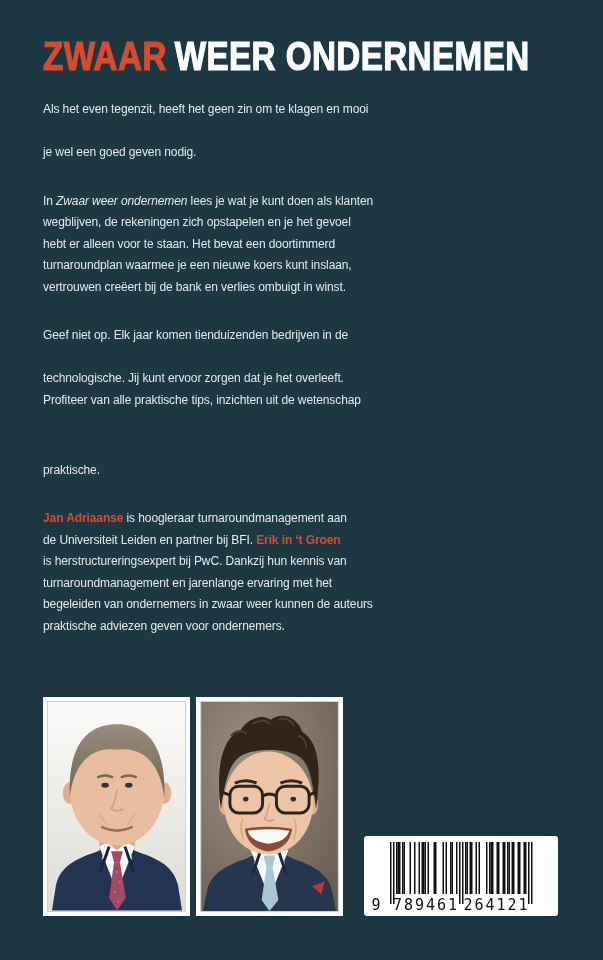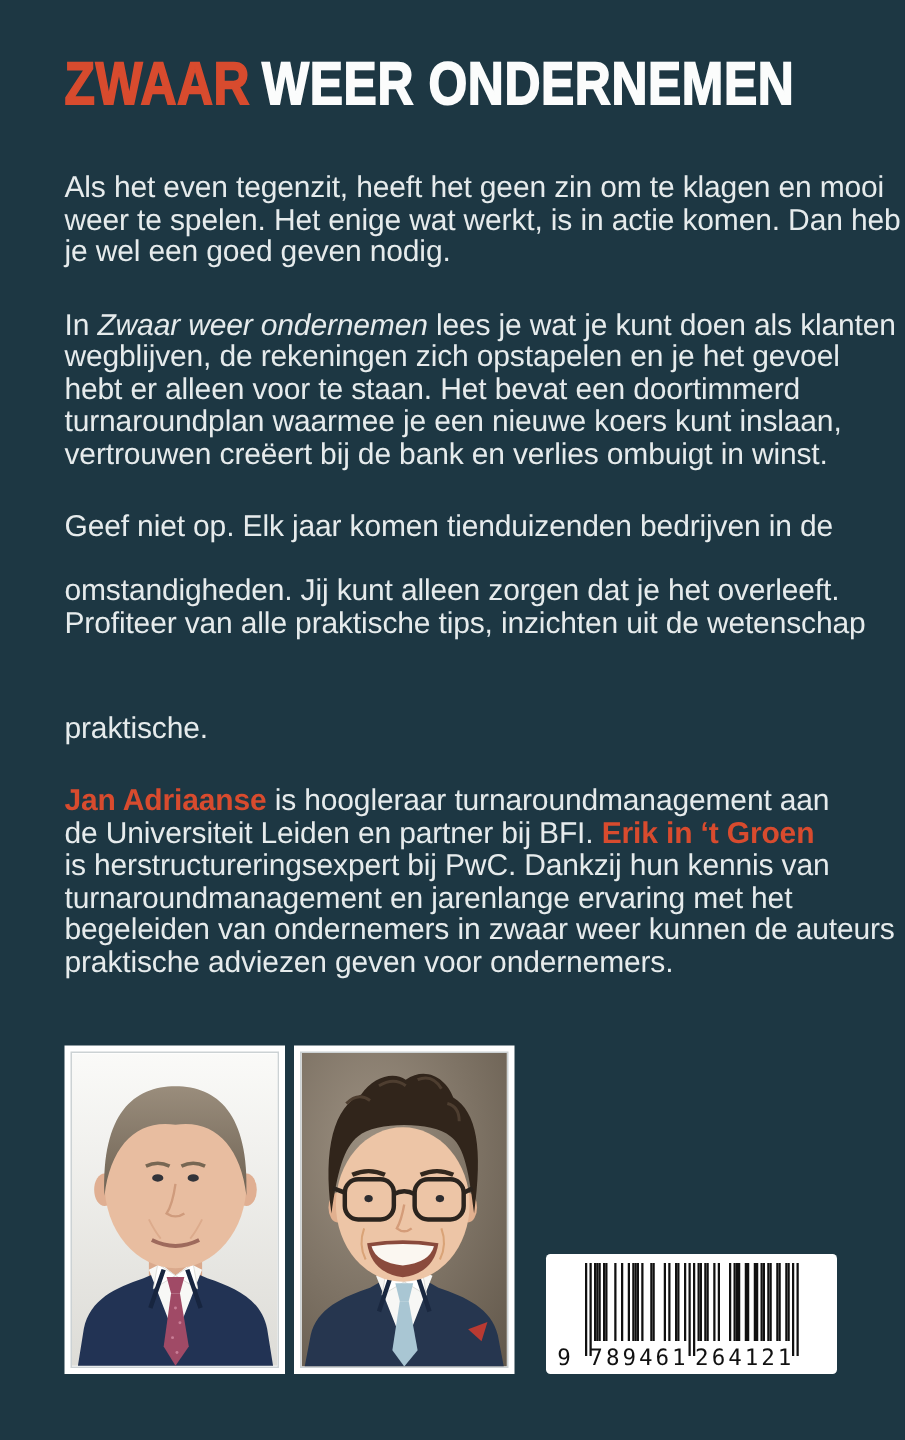"Als het even tegenzit, heeft" .blurb { font-size: 20px -> 12px; margin-top: 16px -> none }
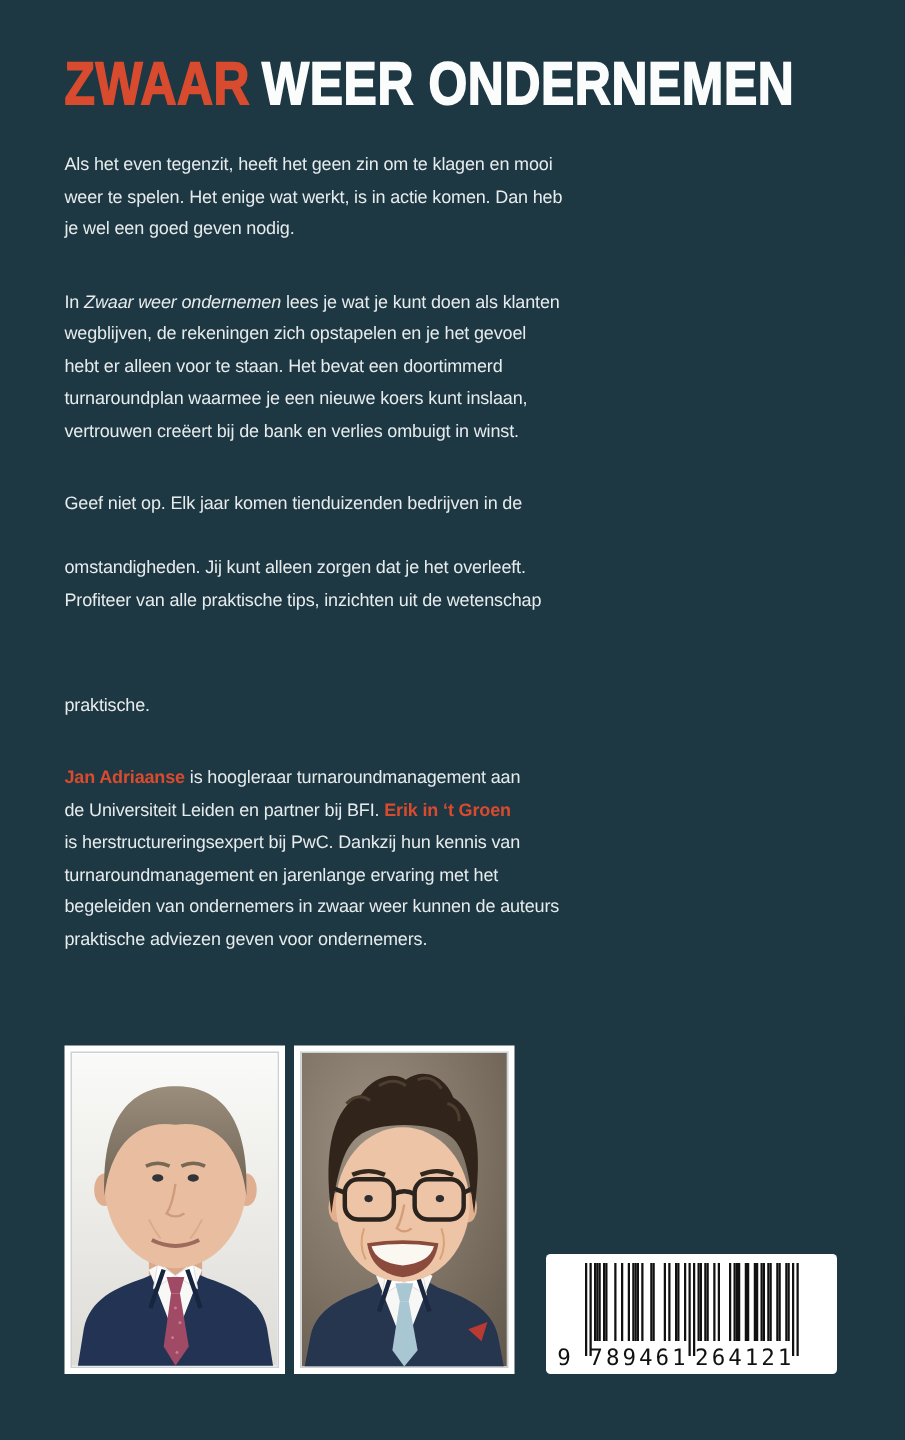"weer te spelen. Het enige" span { html: <span>weer te spelen. Het enige wat werkt, is in actie komen. Dan heb</span> -> none }
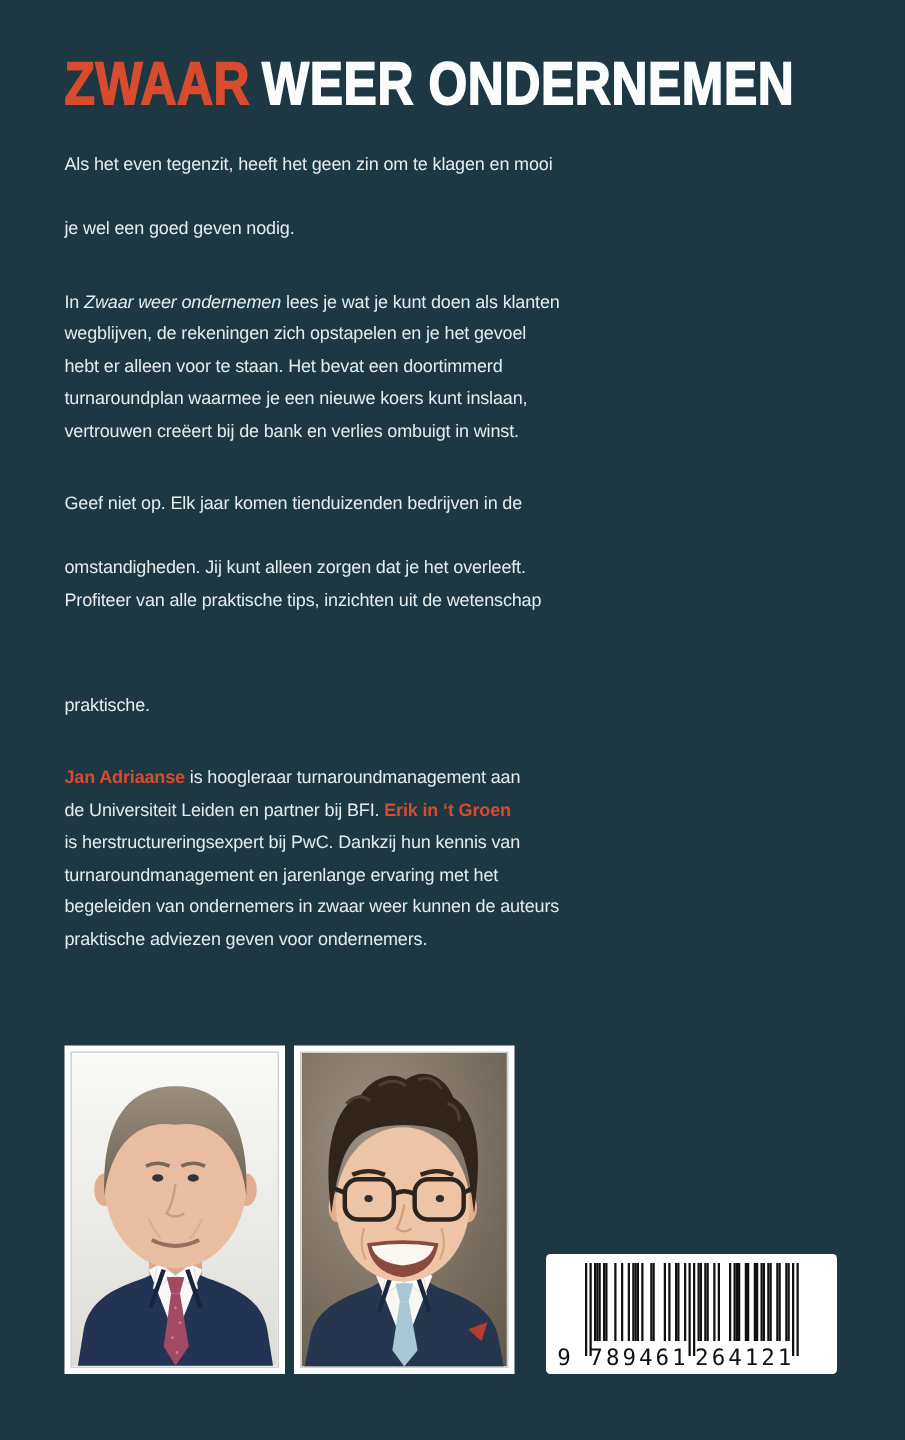"omstandigheden. Jij kunt alleen zorgen" span { text: omstandigheden. Jij kunt alleen -> technologische. Jij kunt ervoor }
